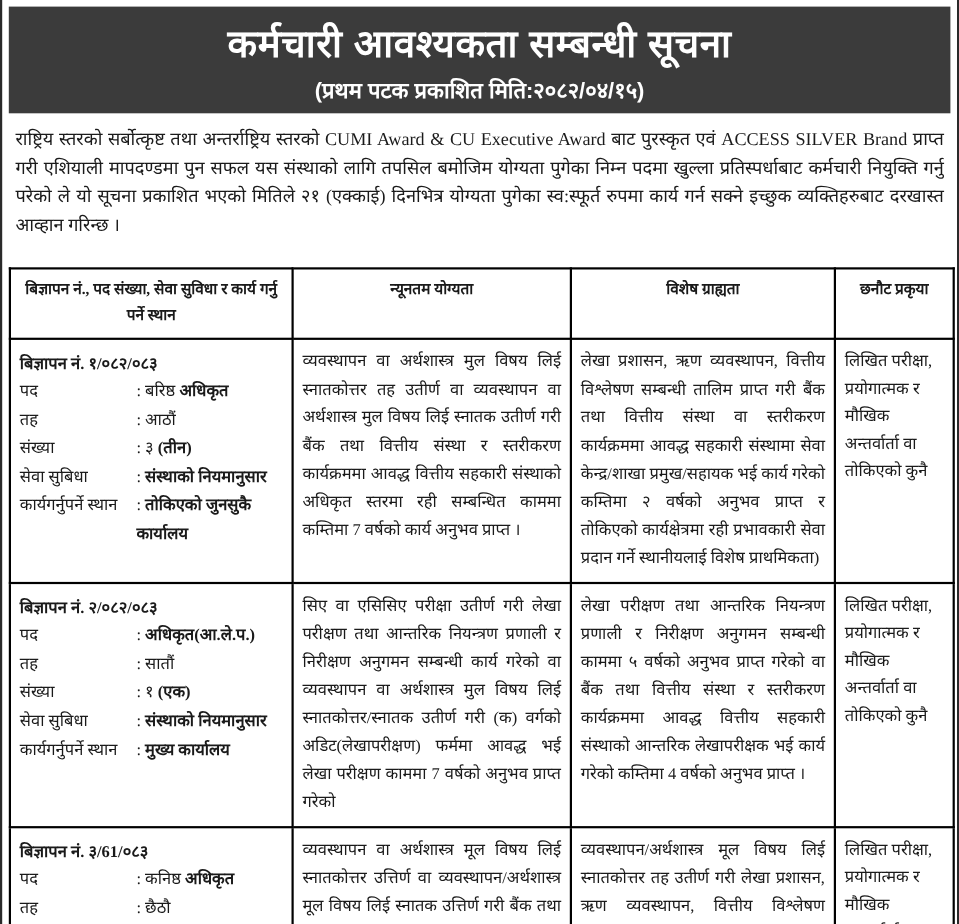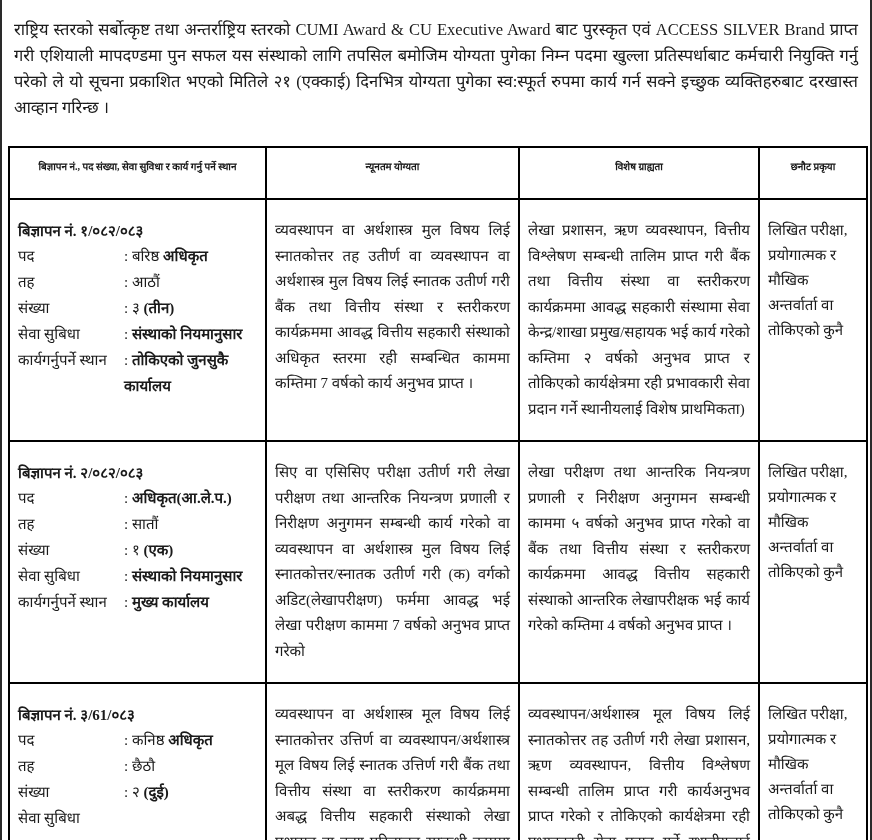"कर्मचारी आवश्यकता सम्बन्धी सूचना" div.banner { html: none -> <div> <div>कर्मचारी आवश्यकता सम्बन्धी सूचना</div> <div>(प्रथम पटक प्रकाशित मिति:२०८२/०४/१५)</div> </div> }
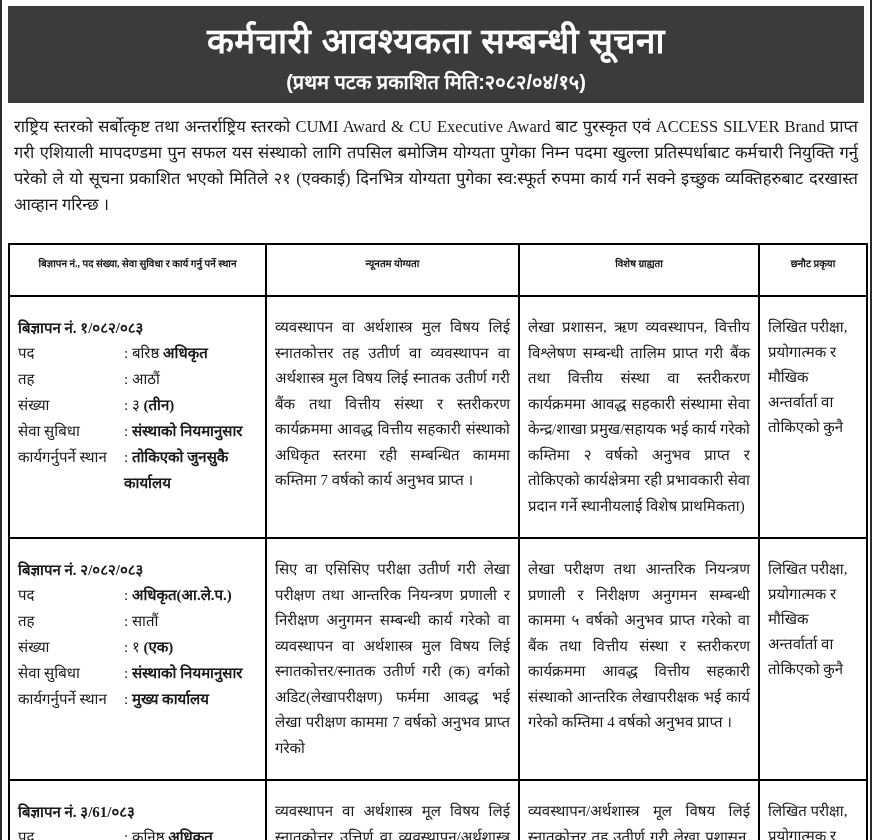"बिज्ञापन नं., पद संख्या, सेवा" table.vacancy th { font-size: 10px -> 14px }
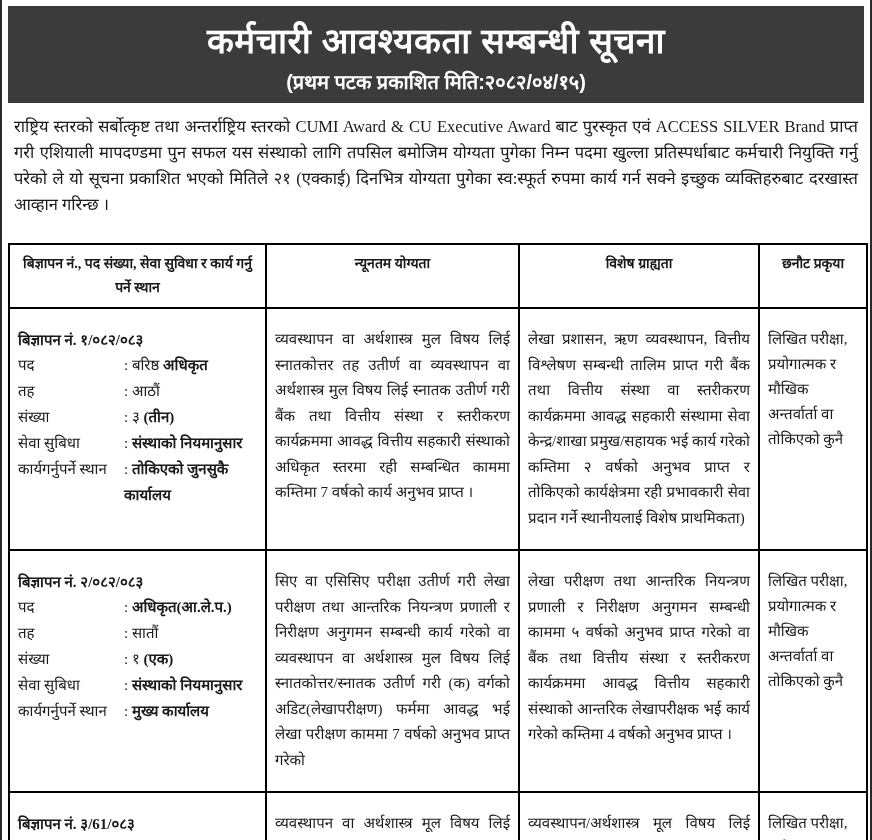"बिज्ञापन नं. १/०८२/०८३" table.vacancy th, table.vacancy td { padding: 18px 8px -> 8px 8px }
